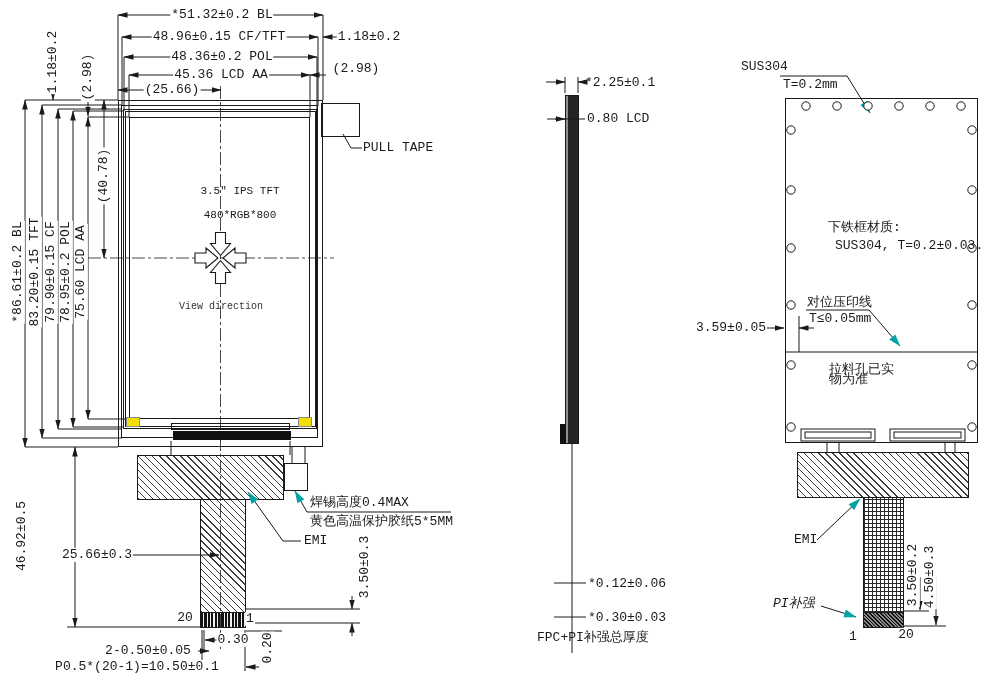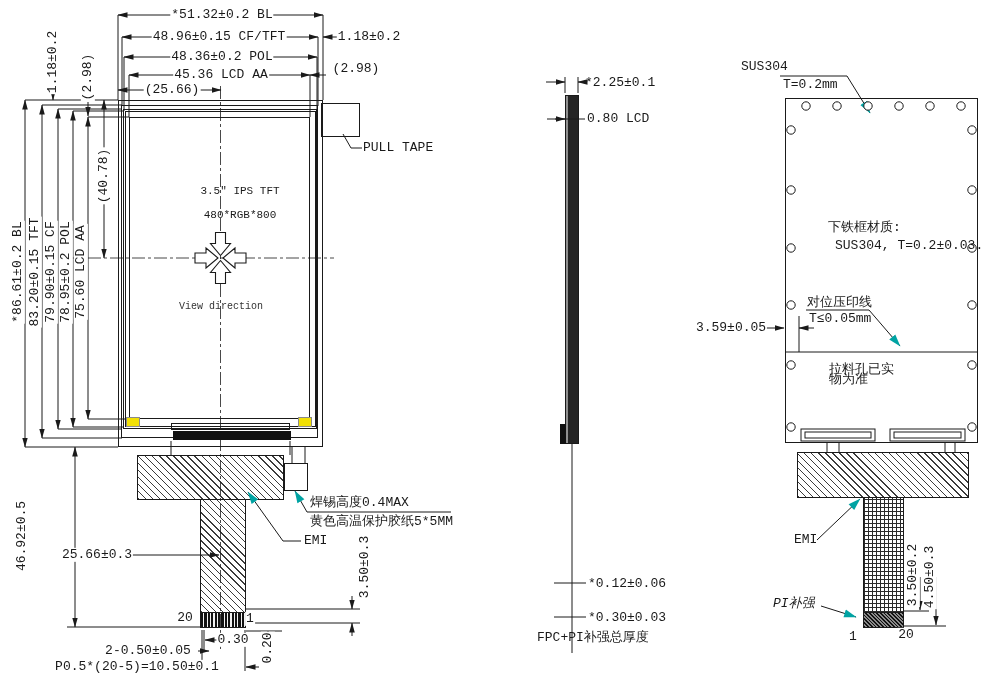"P0.5*(20-5)=10.50±0.1" div.t { text: 20-5 -> 20-1 }
